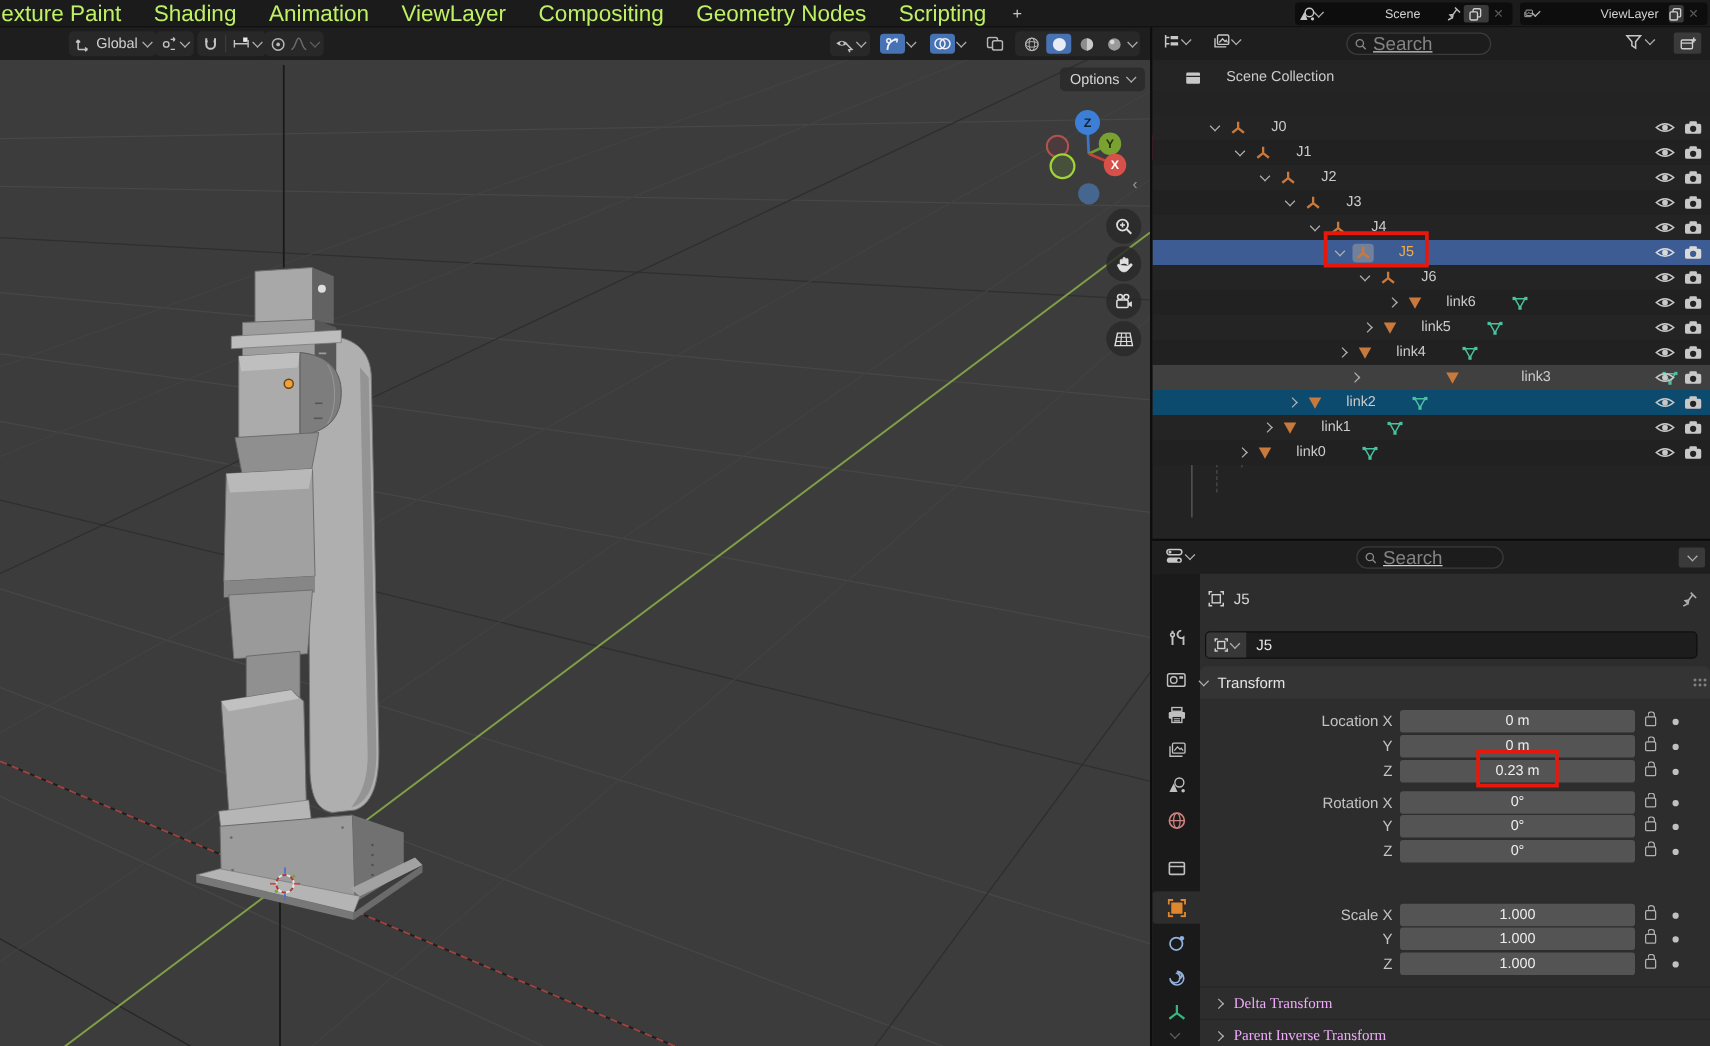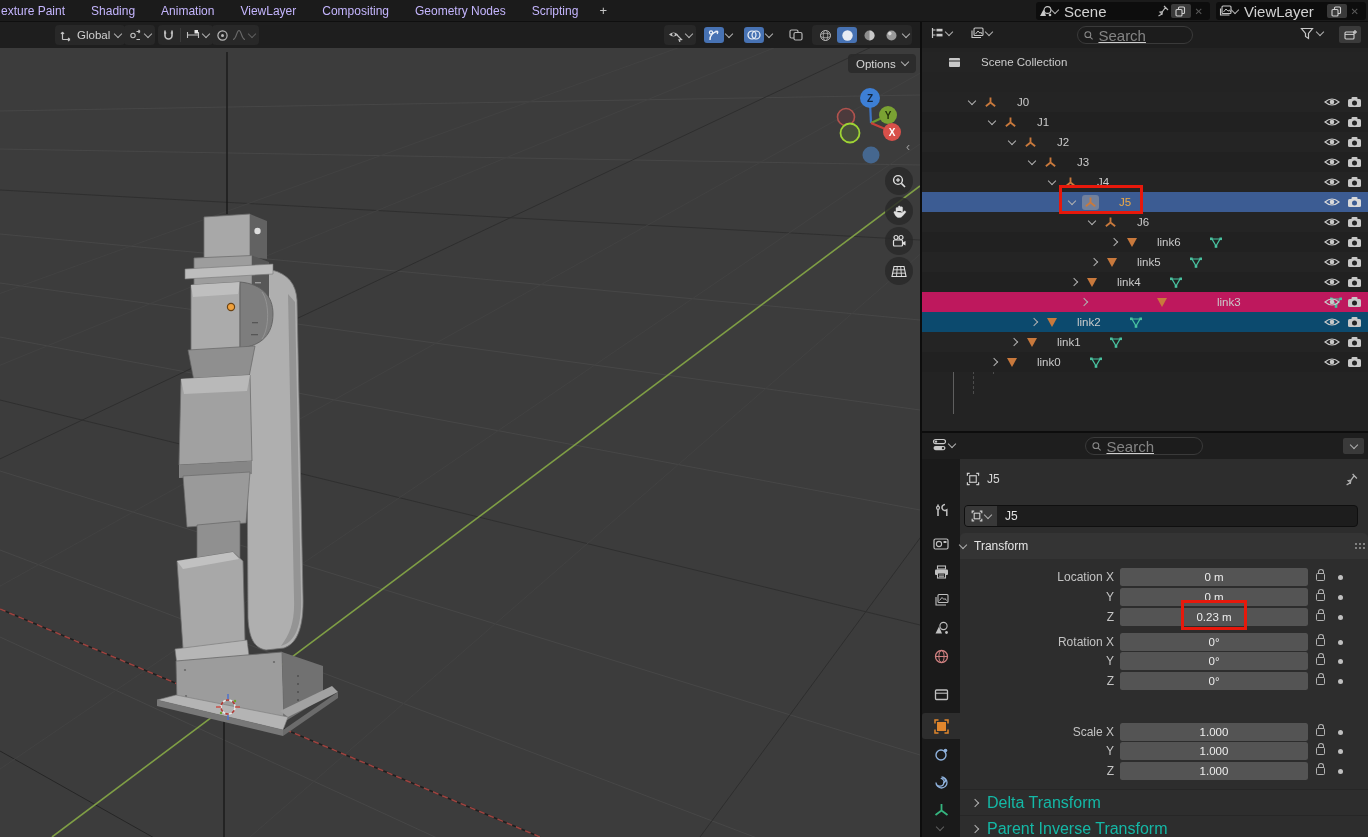"exture Paint" .wtab { color: #c4b5fd -> #bef264; font-size: 12px -> 18px }
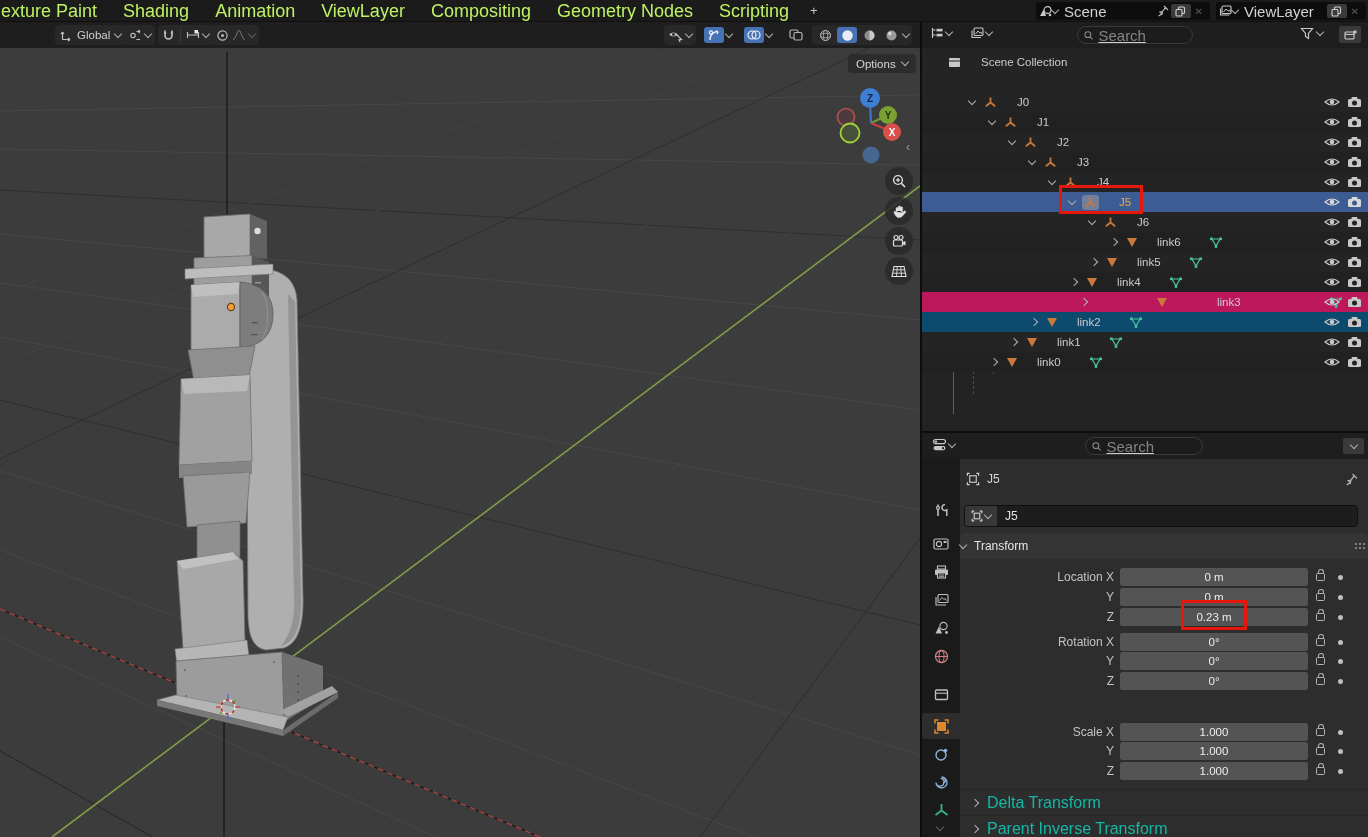"Scene" .idwidget .lbl { font-size: 15px -> 10px; margin-left: none -> 44px }
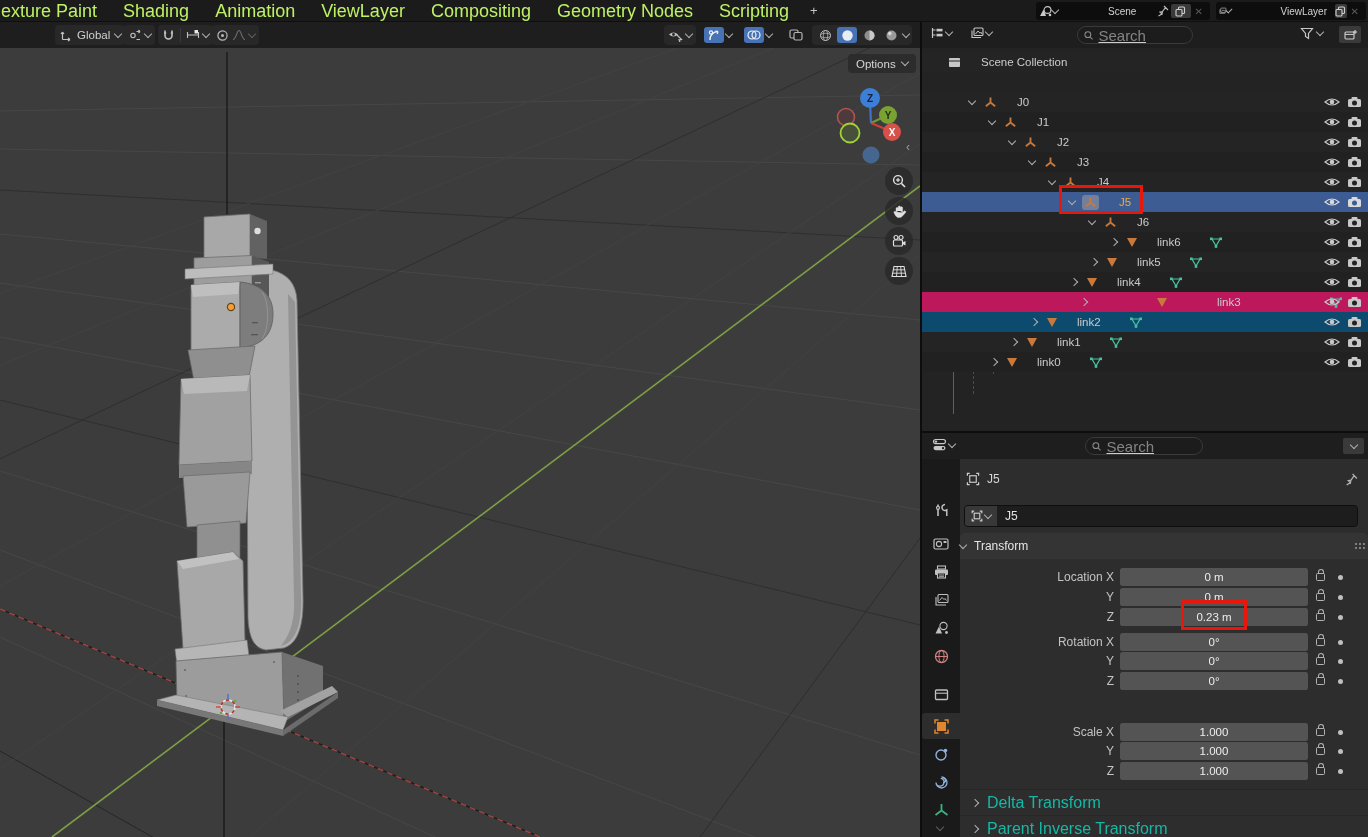"link3" div.olrow { background: #be185d -> #404040 }
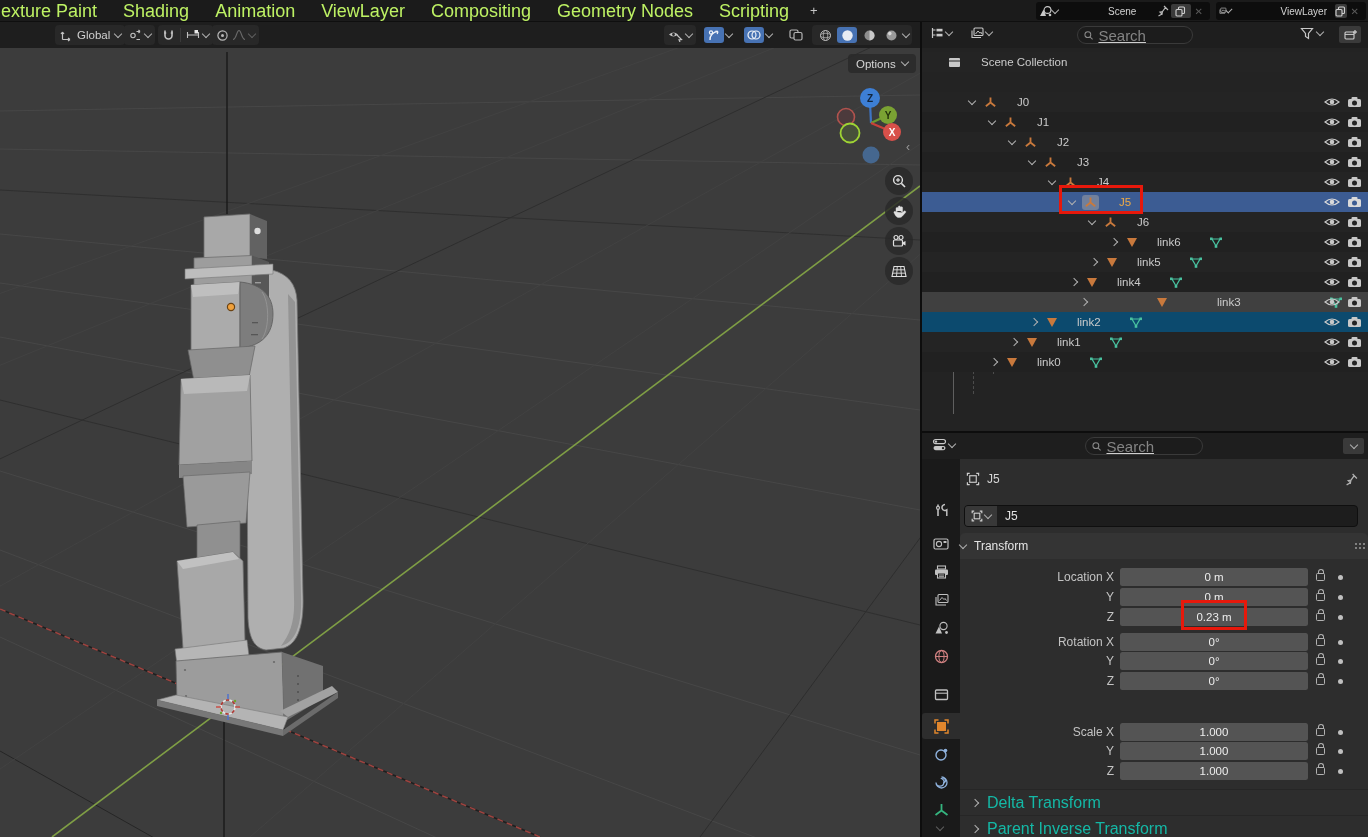"Delta Transform" .cpanel .t { color: #14b8a6 -> #f0abfc; font-family: none -> Liberation Serif, serif; font-size: 16px -> 12px }
